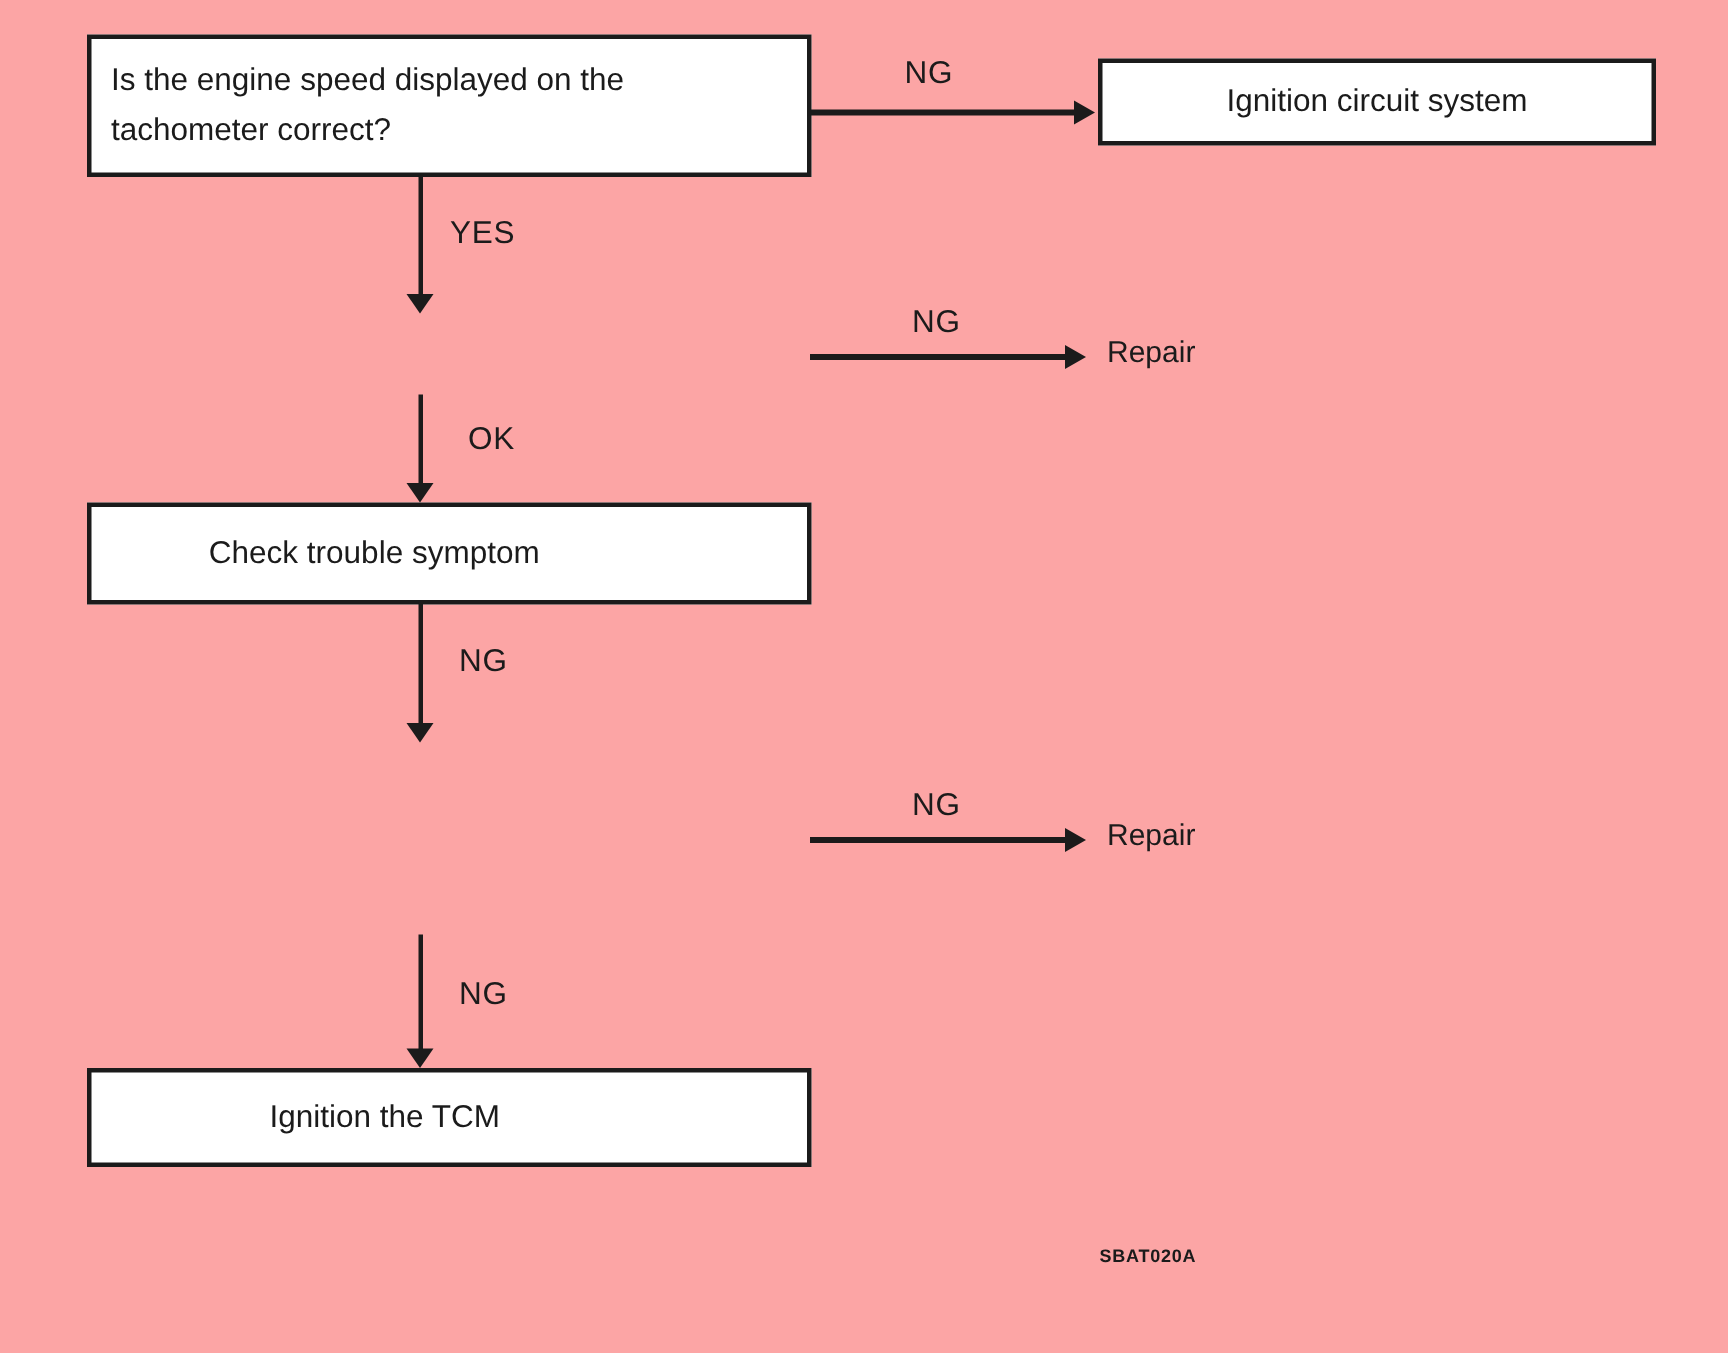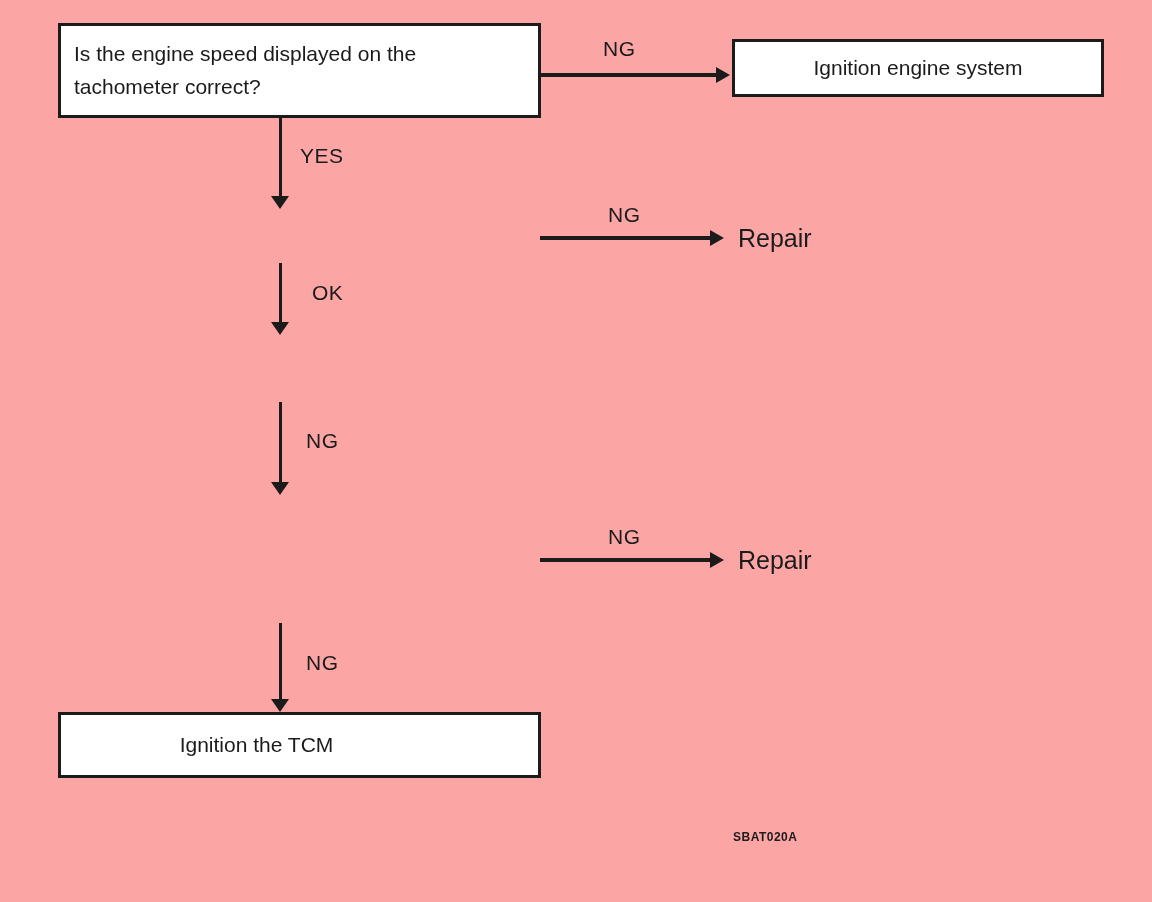"Ignition engine system" div.node { text: engine -> circuit }
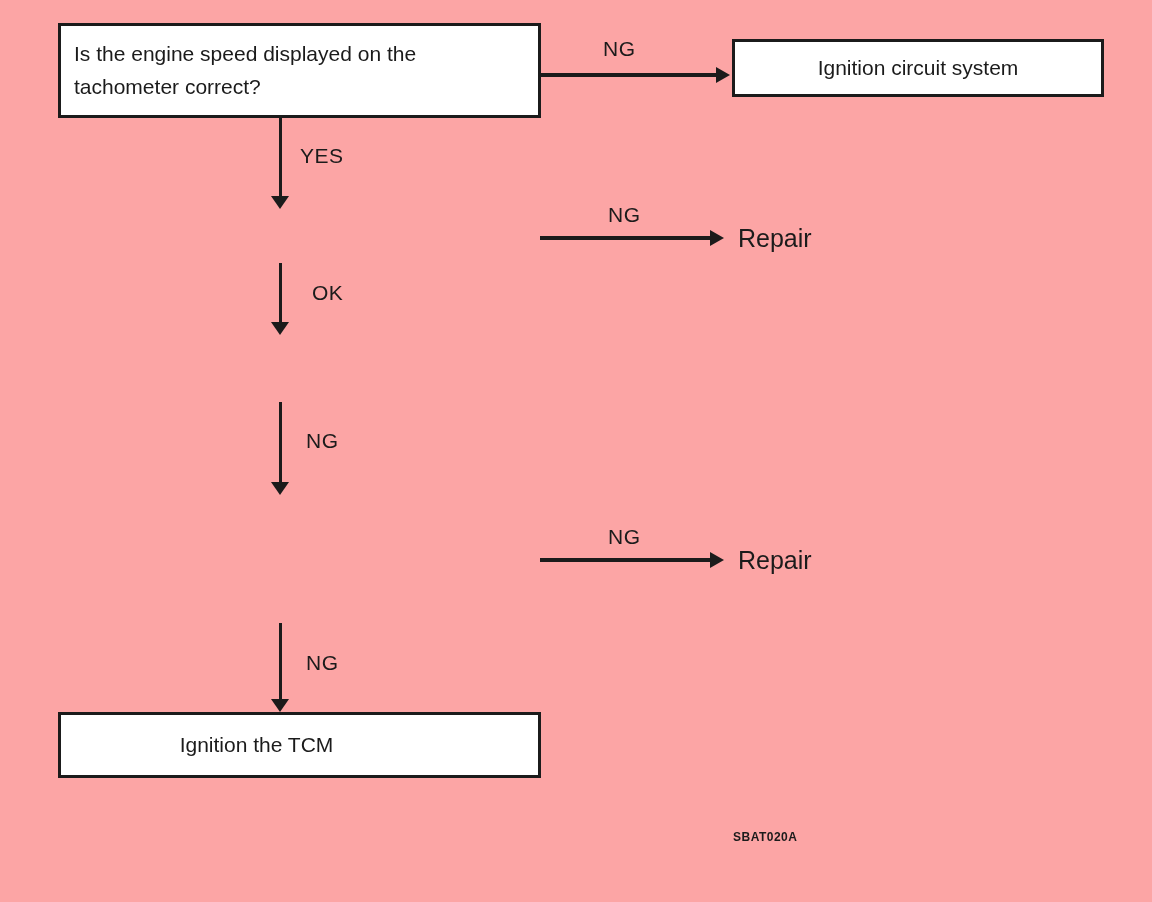"Repair" .terminal { font-size: 25px -> 20px }
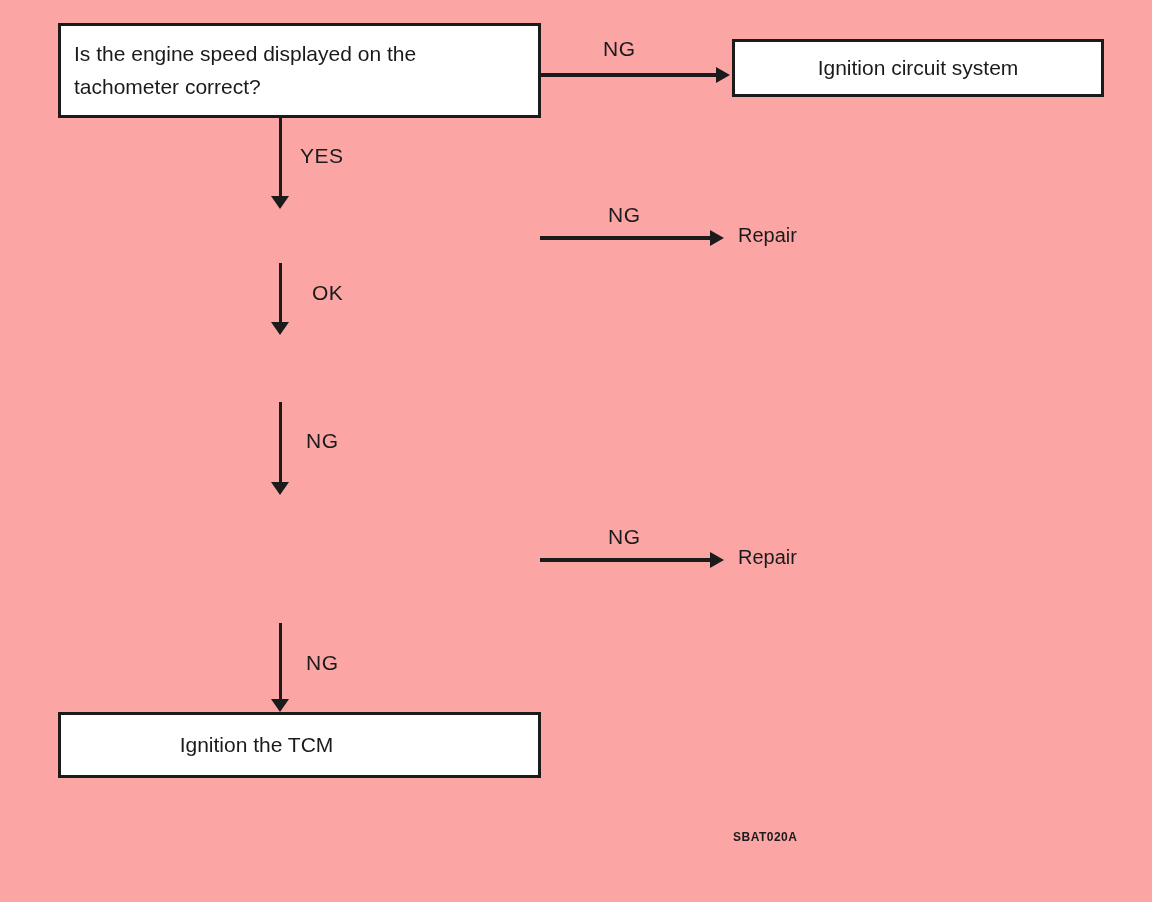"Check trouble symptom" div.node { html: none -> <div>Check trouble symptom</div> }
